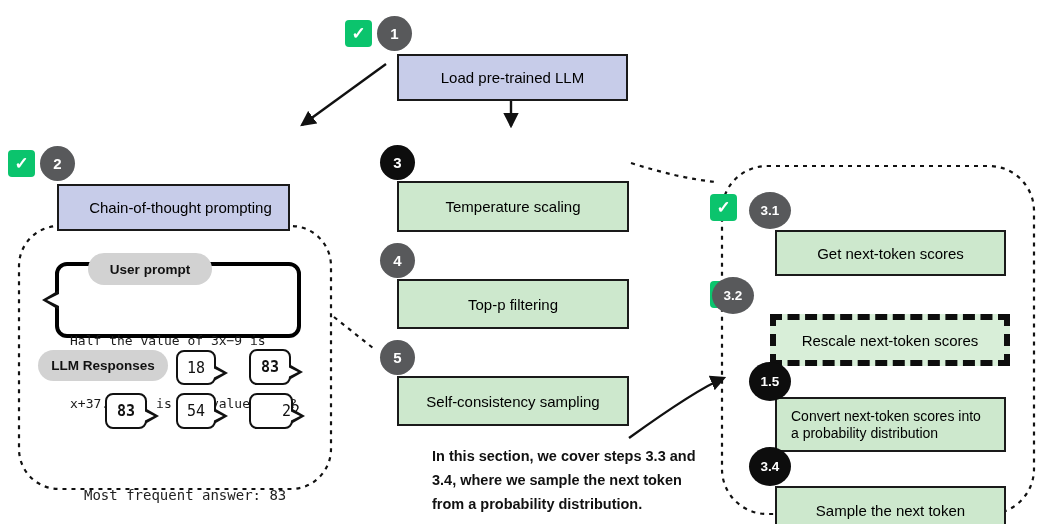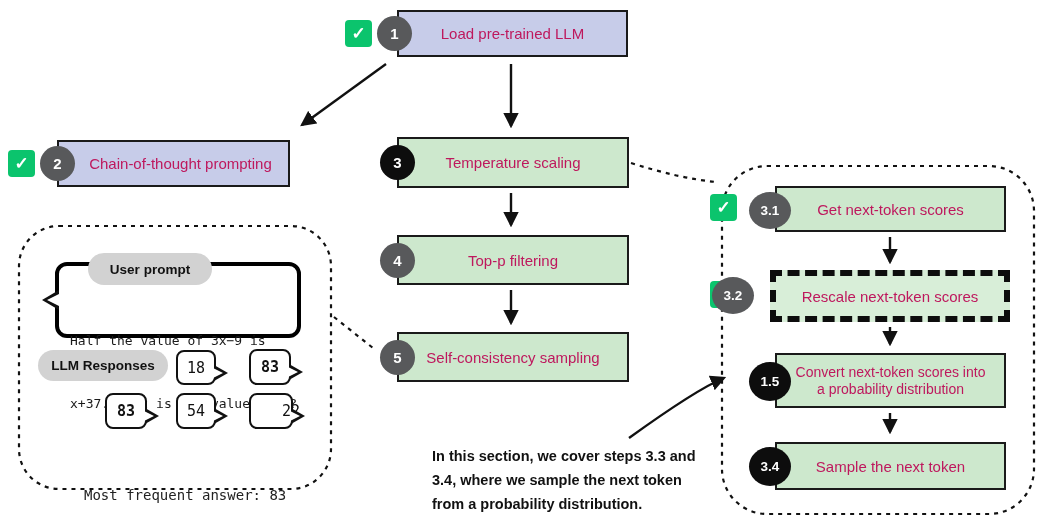"Load pre-trained LLM" .box { color: #be185d -> #000000; margin-top: none -> 44px; text-align: center -> none }
